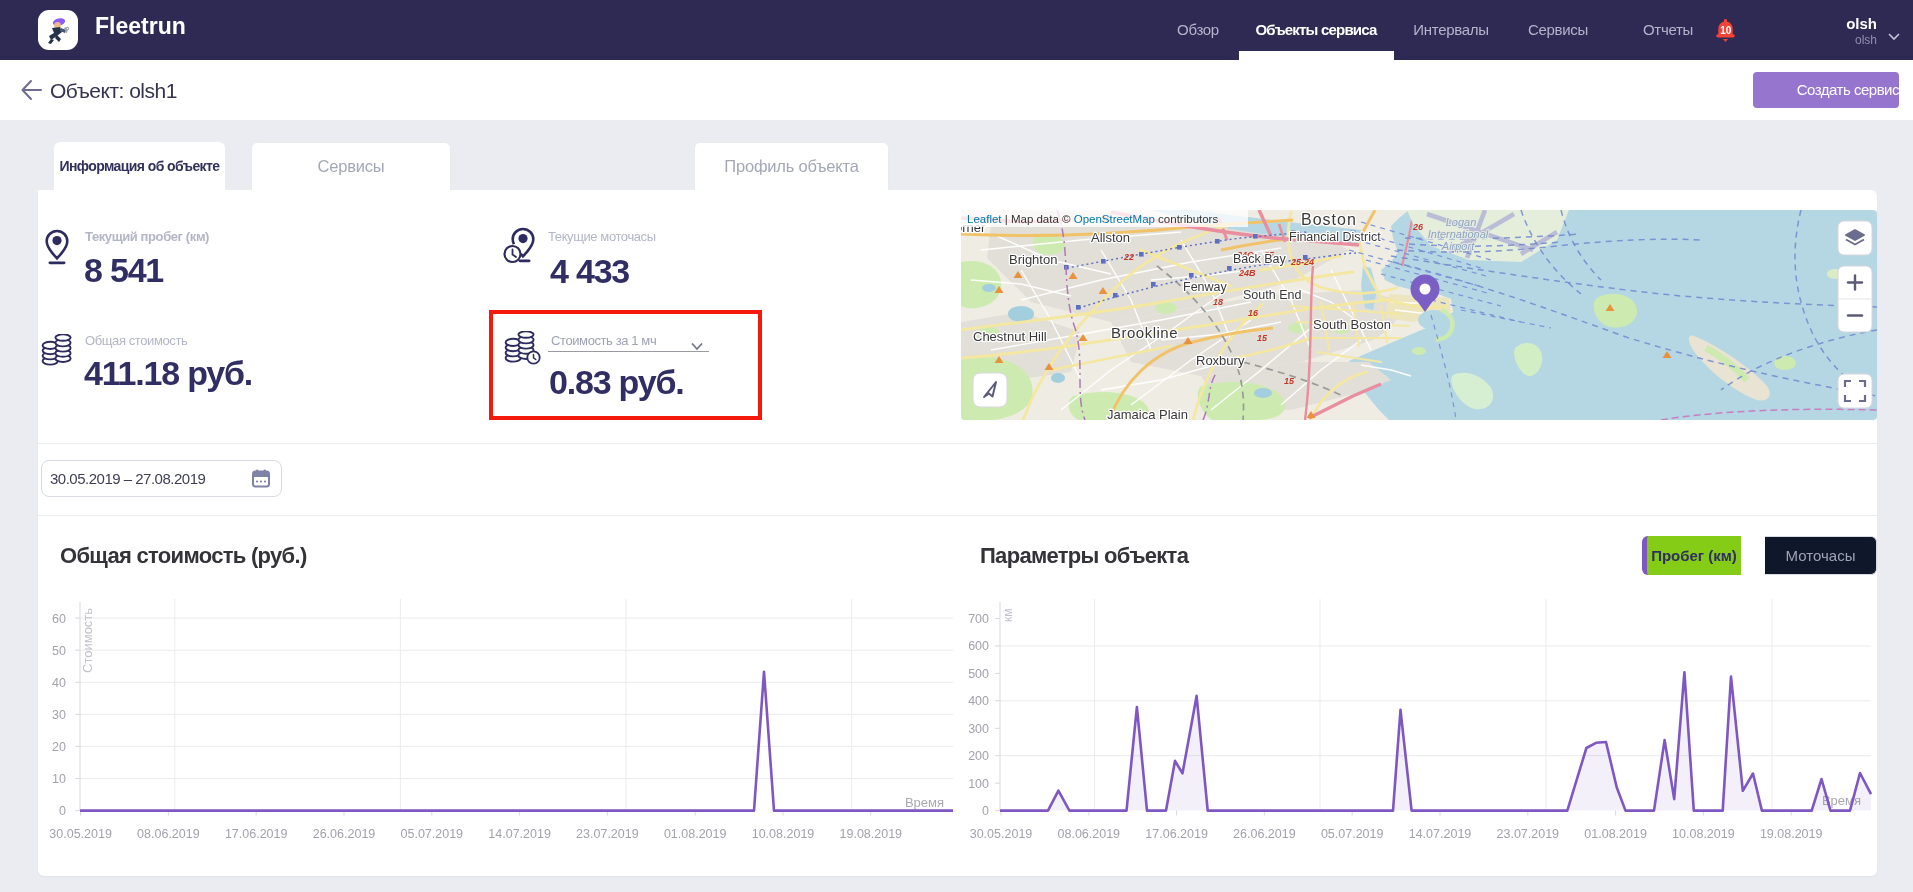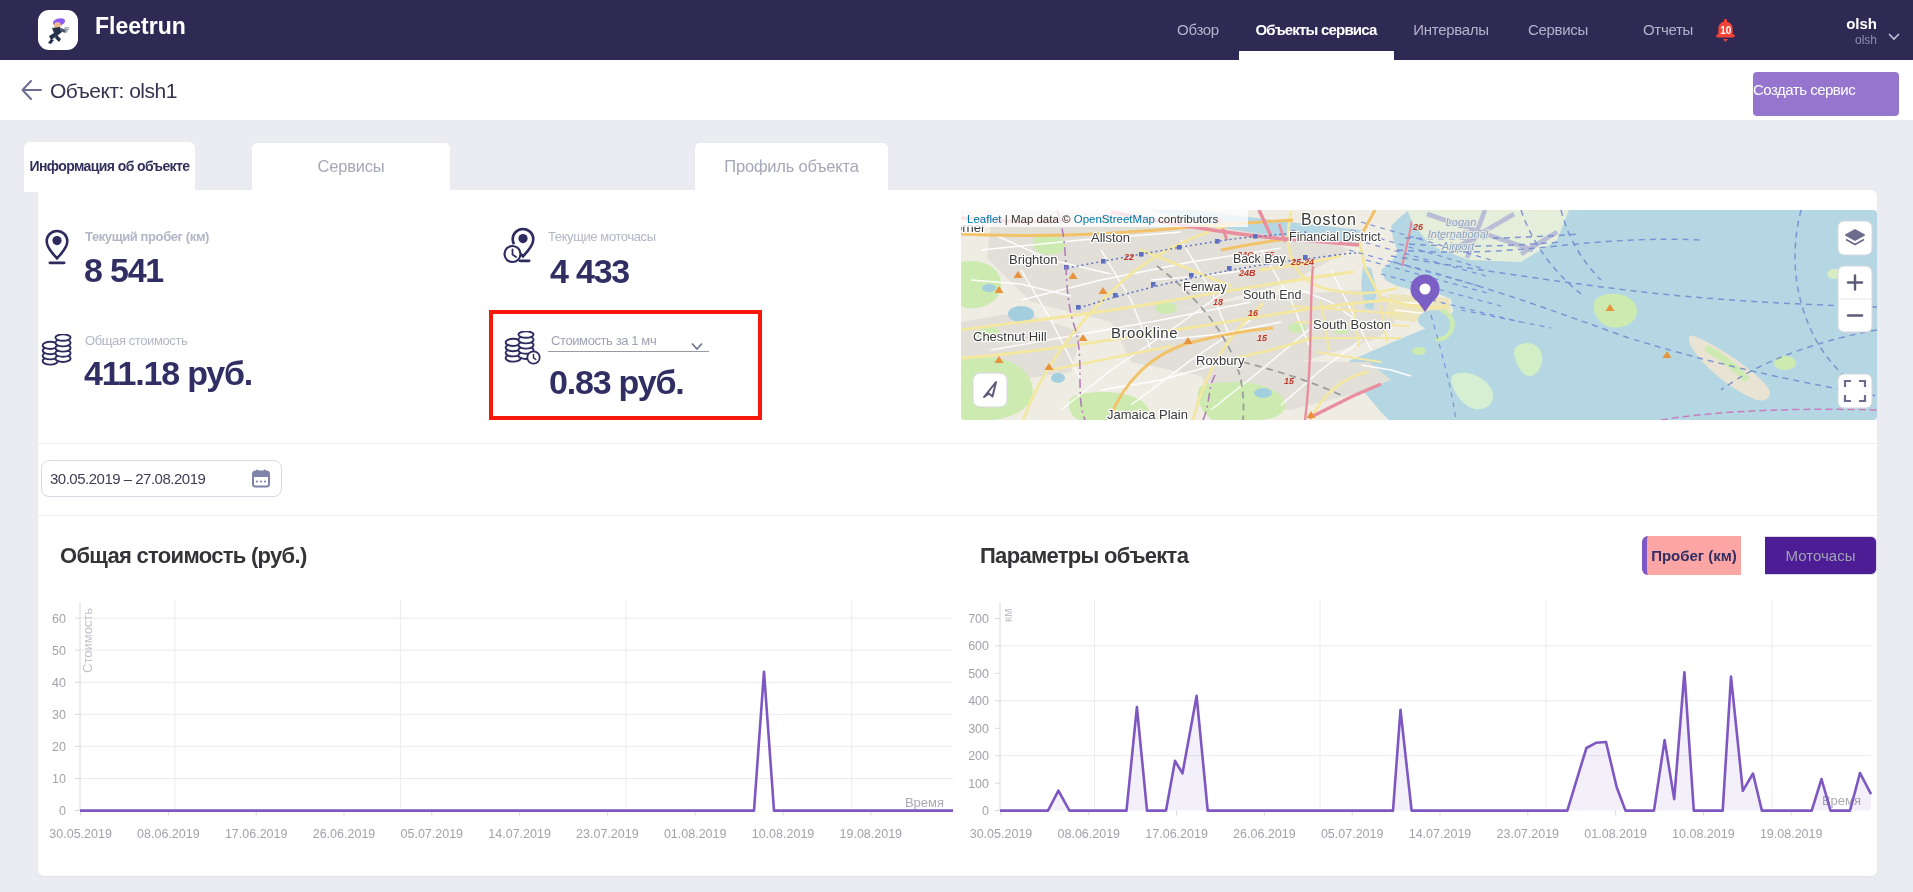"Создать сервис" #createbtn { height: 44px -> 36px; text-align: left -> right }
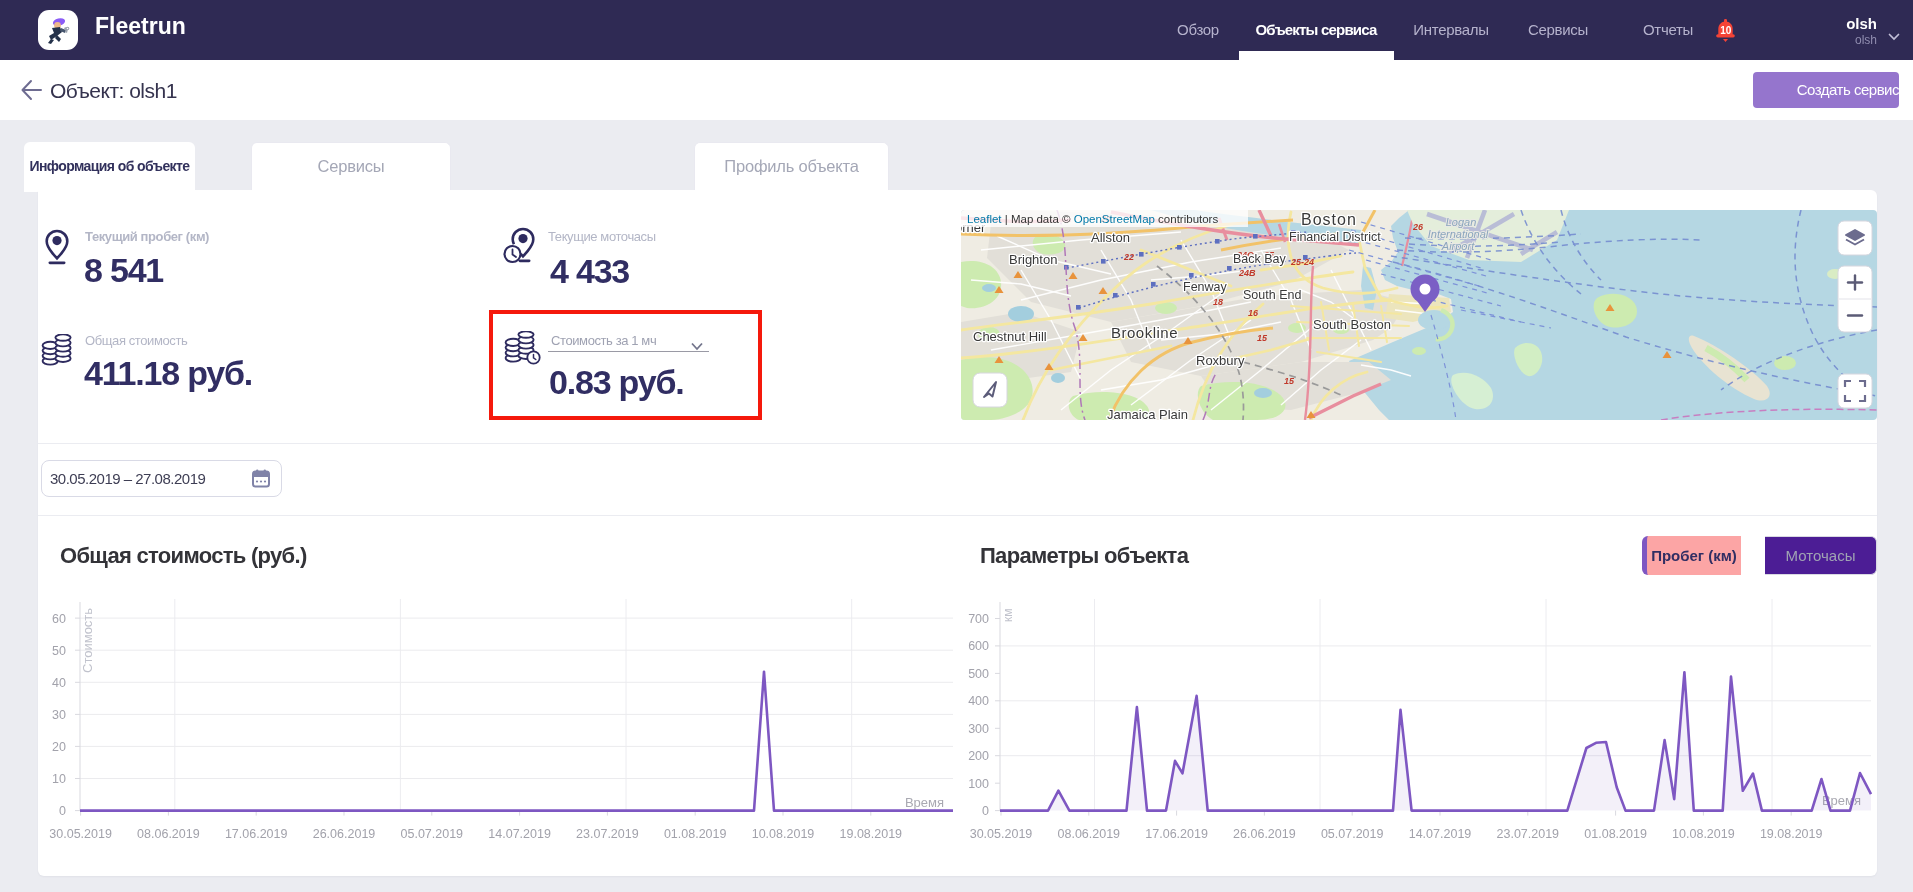"Информация об объекте" div.abs { left: 24px -> 54px }
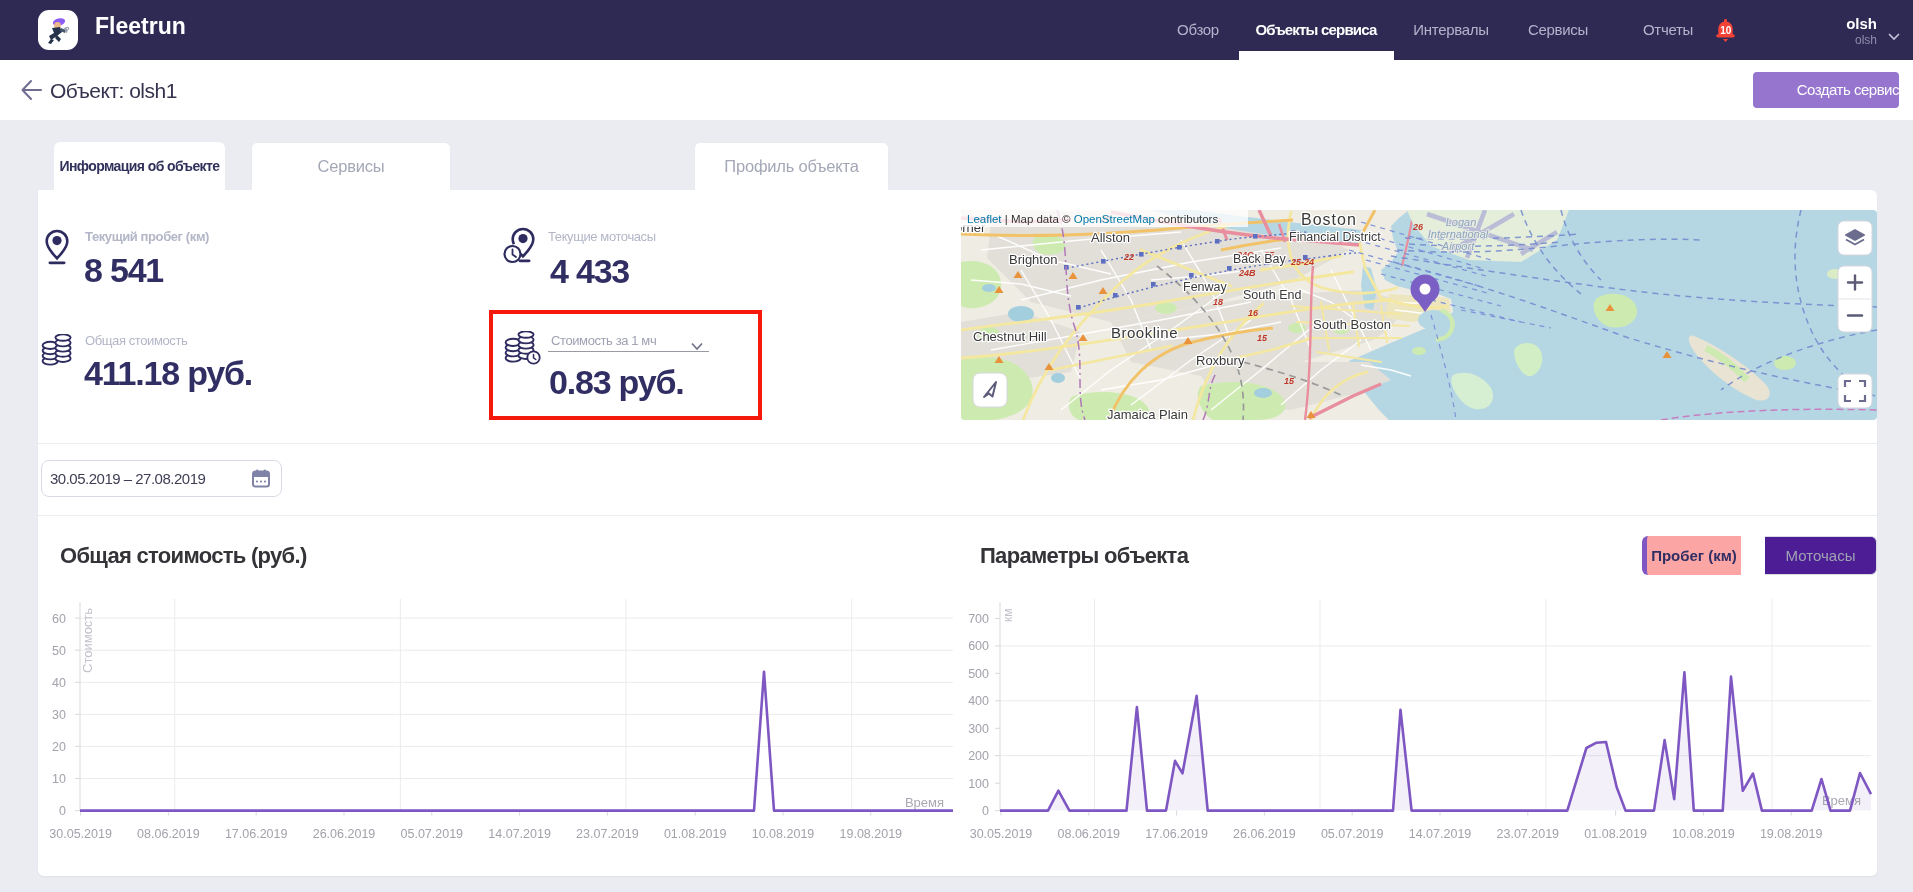"Пробег (км)" #tglA { background: #fca5a5 -> #84cc16 }
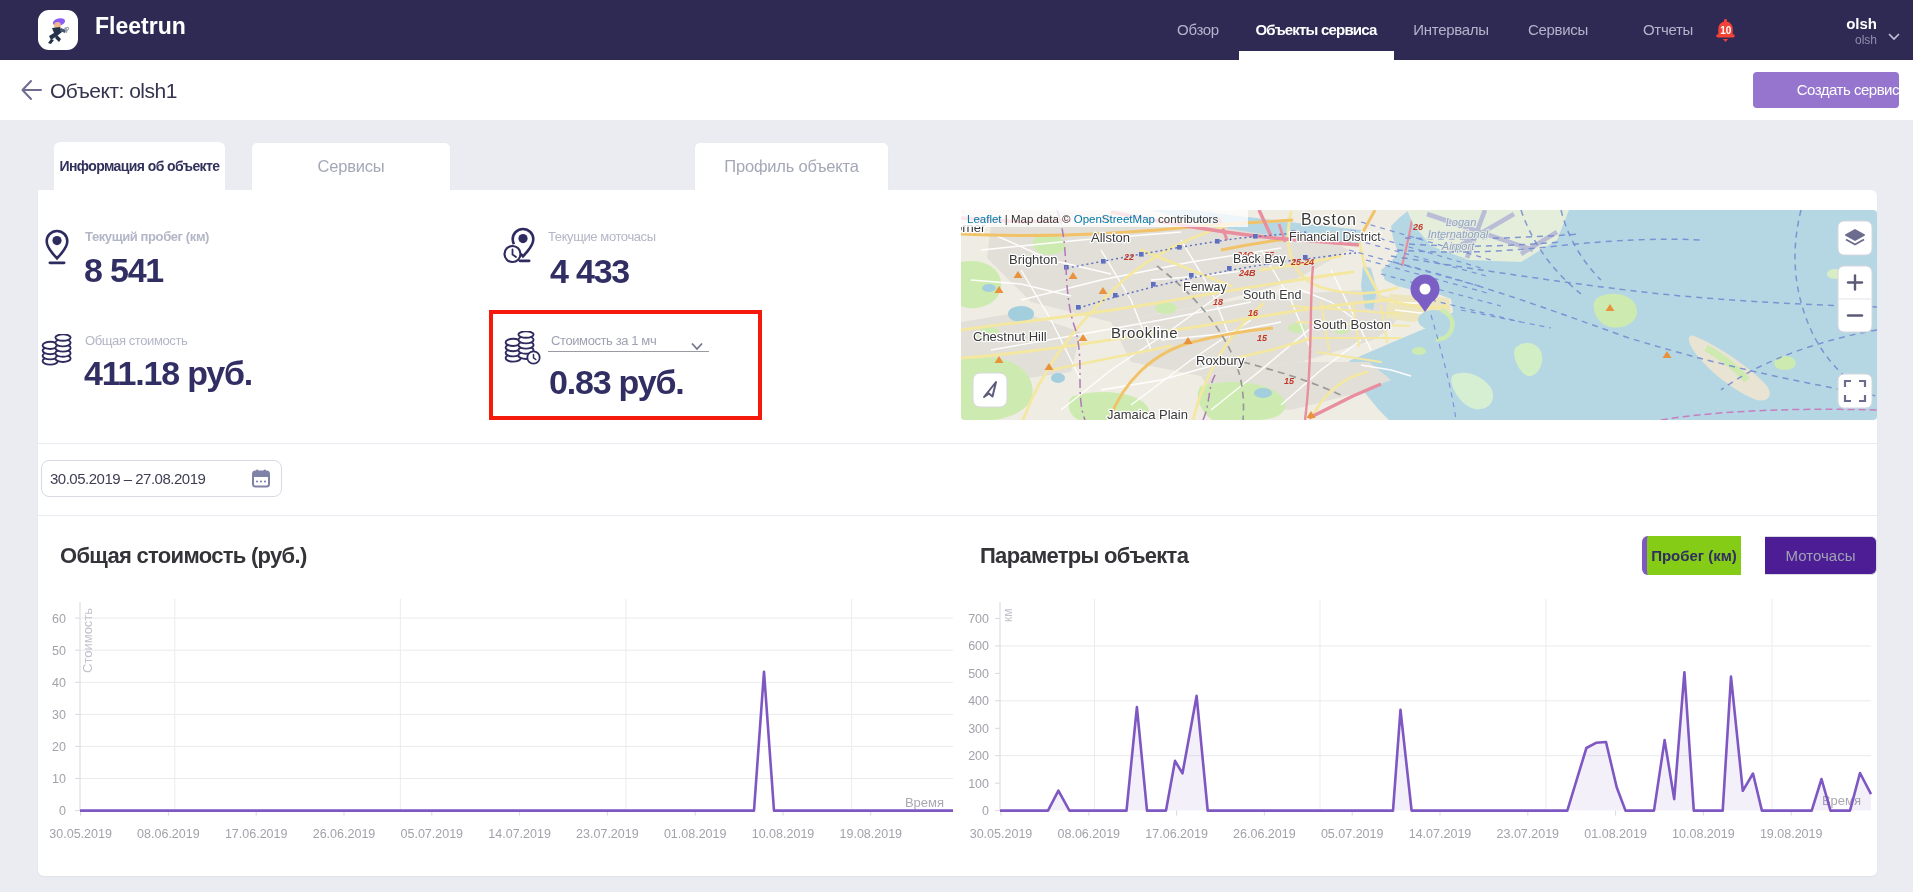"Моточасы" #tglB { background: #4c1d95 -> #0f172a }
